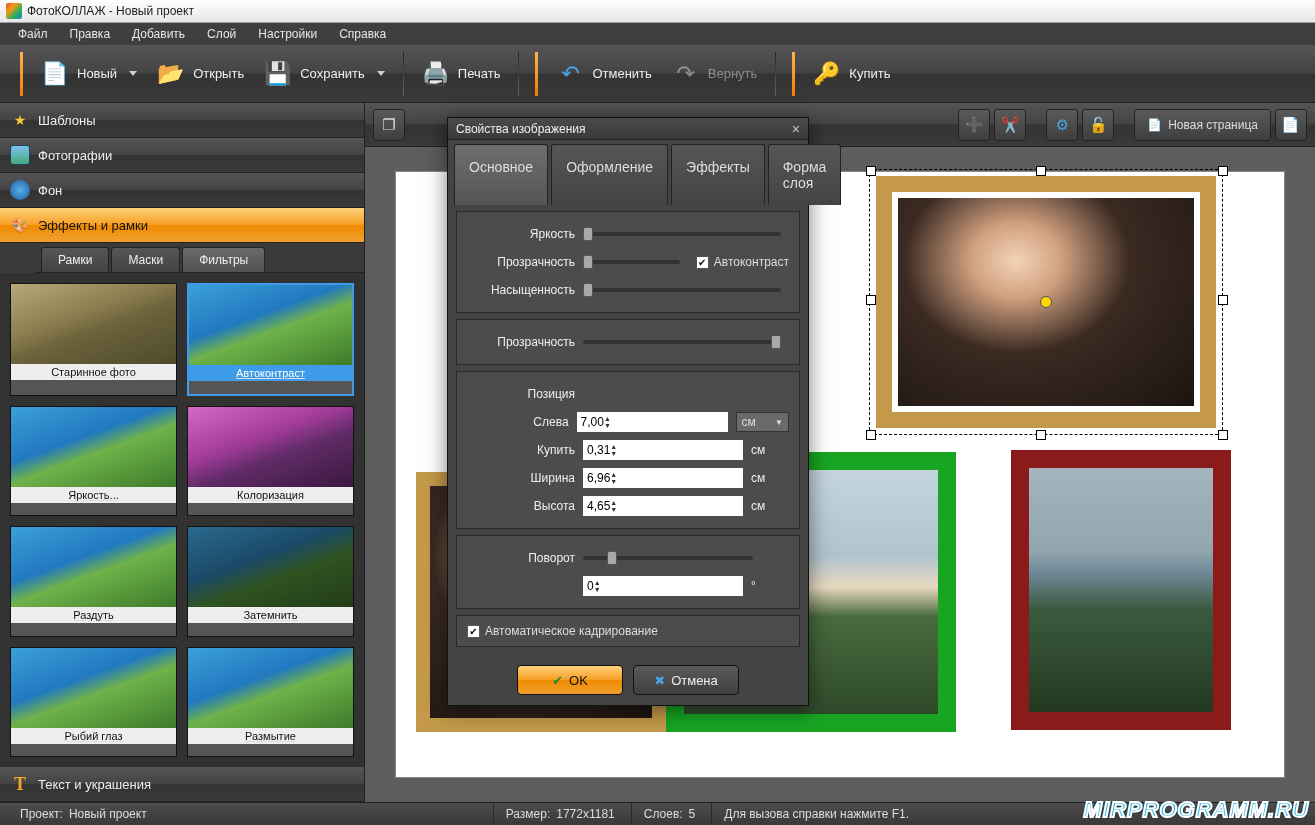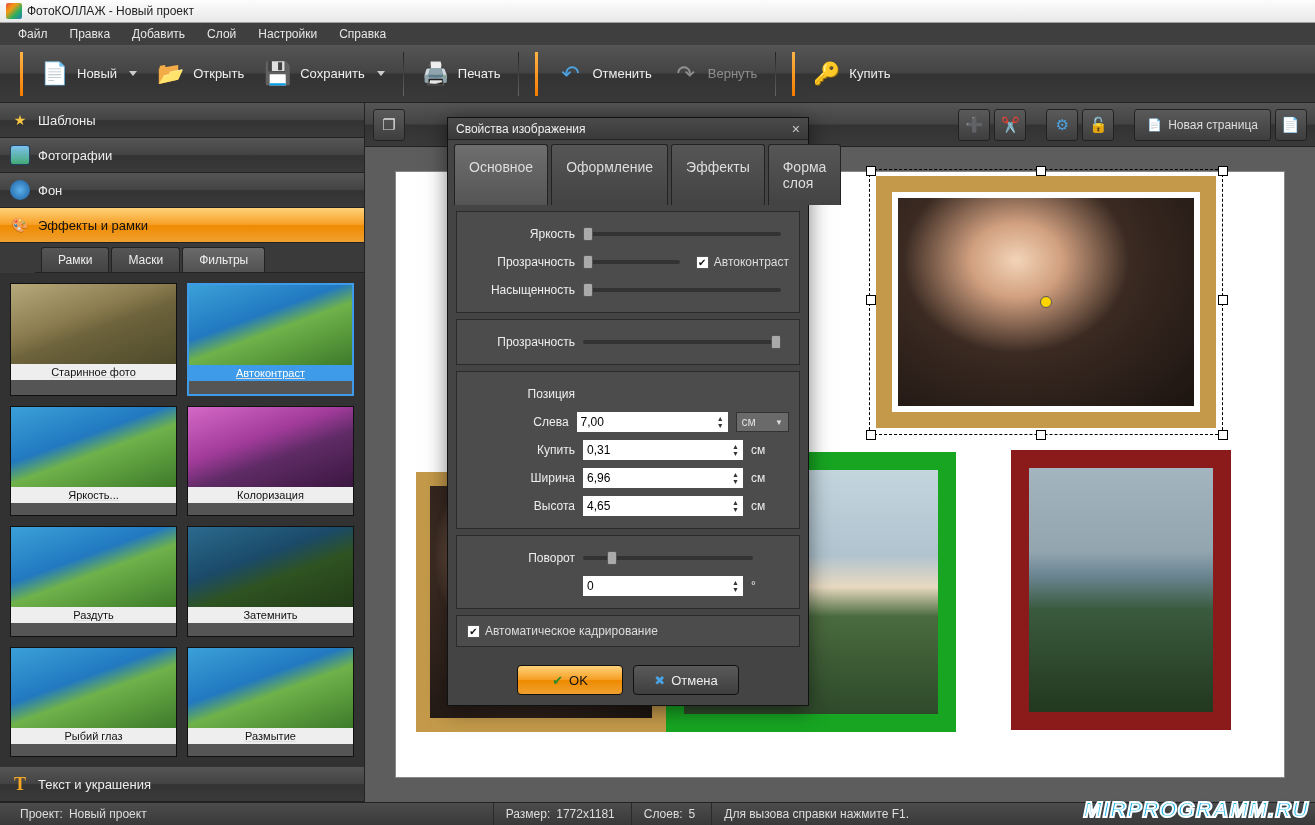"7,00" .spin { justify-content: space-between -> flex-start }
